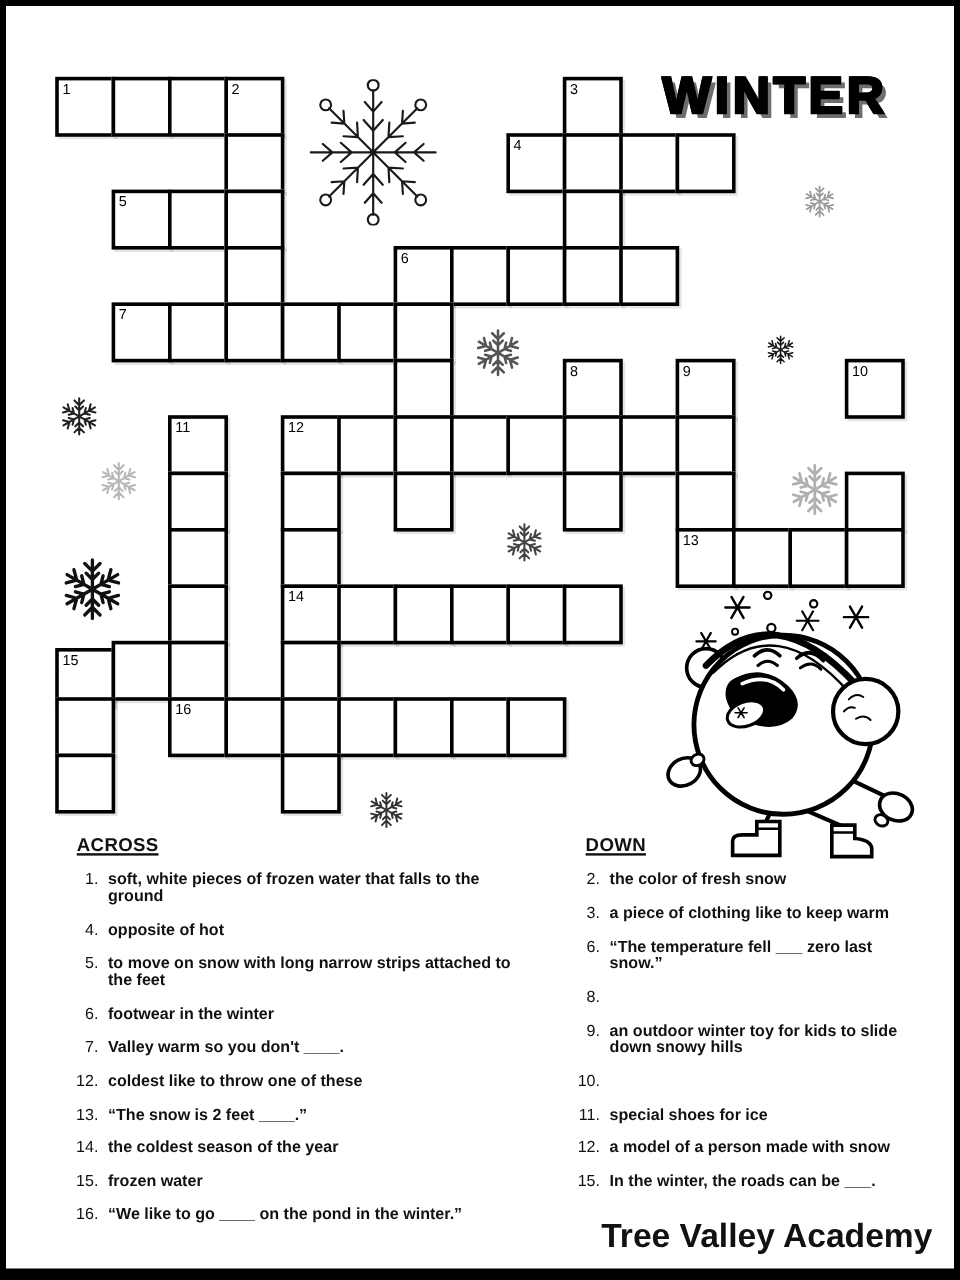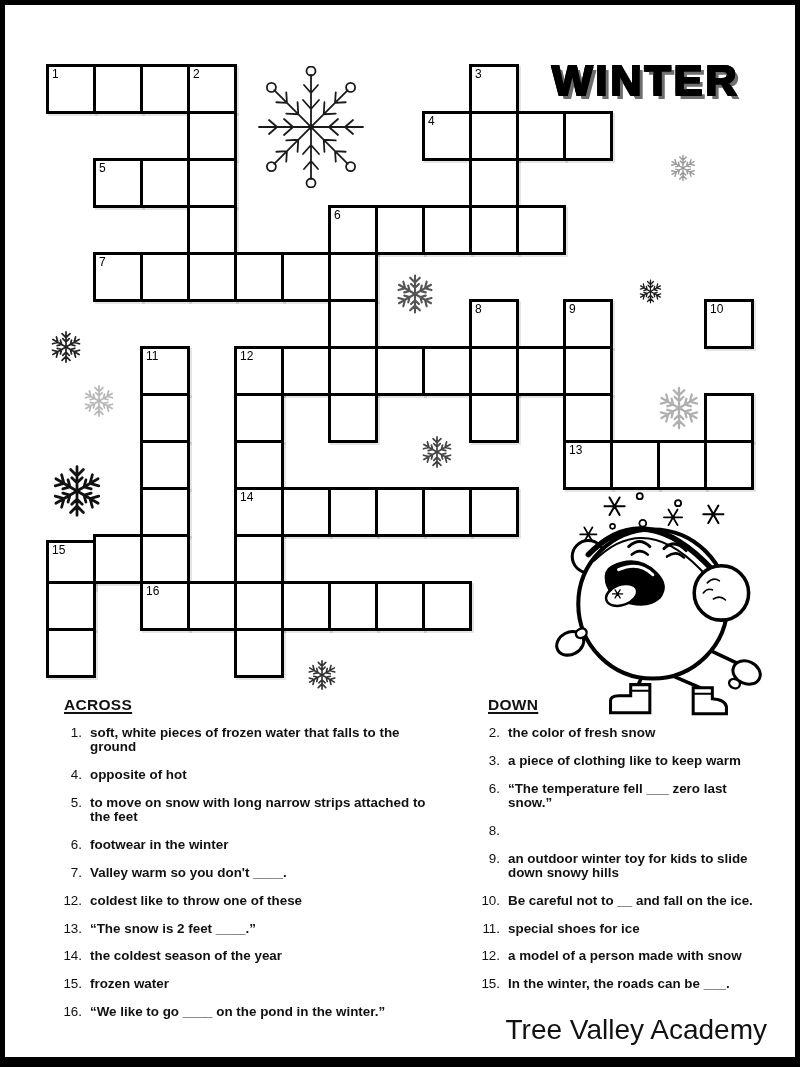"Be careful not to __" span.txt { html: <span>Be careful not to __ and fall on the ice.</span> -> none }
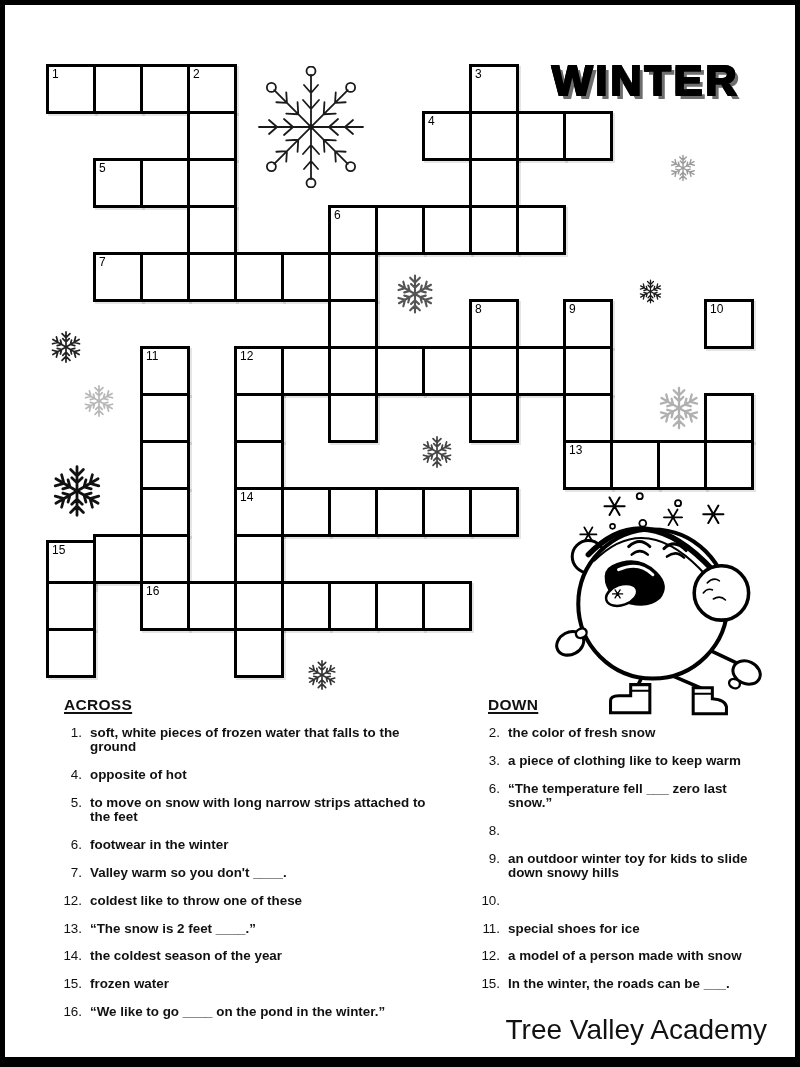"Tree Valley Academy" .footer { font-weight: normal -> bold; right: 33px -> 23px }
